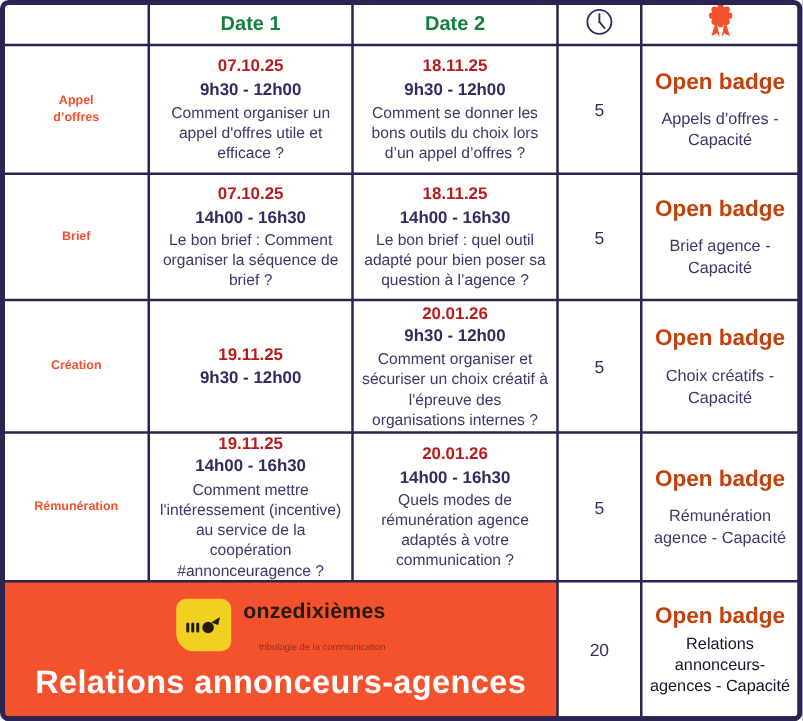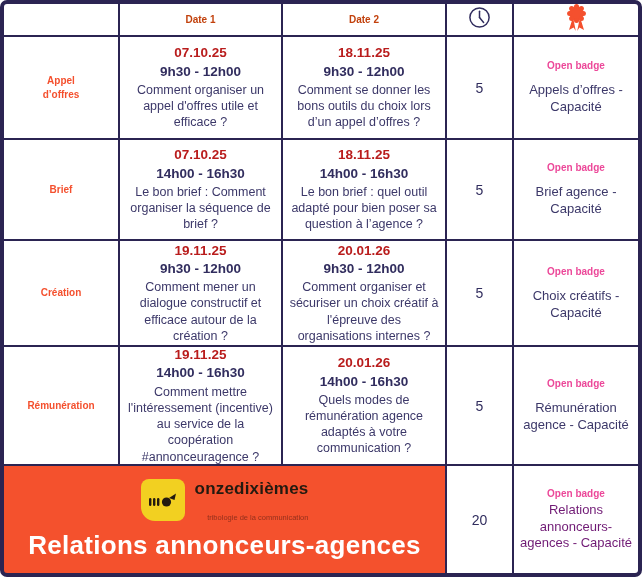"Date 1" .hdr { color: #c2410c -> #15803d; font-size: 10px -> 16px }
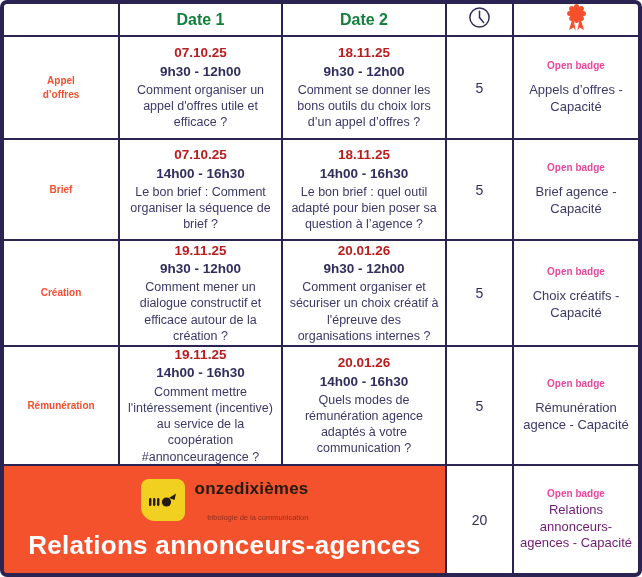"Open badge" .ob-title { color: #ec4899 -> #c2410c; font-size: 10px -> 18px }
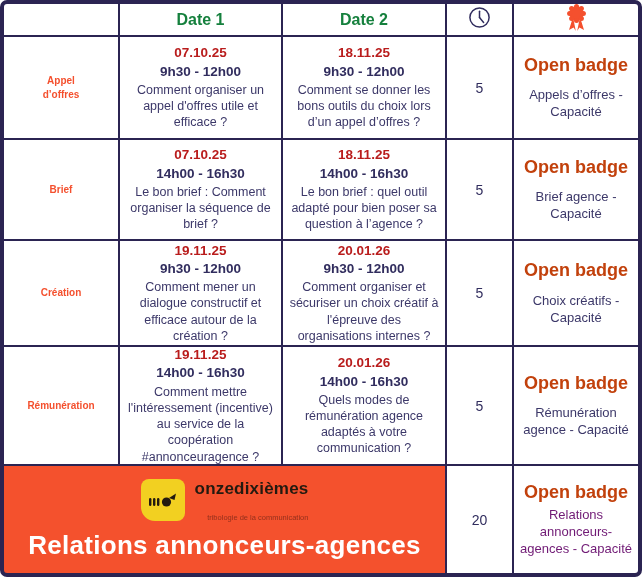"Comment mener un dialogue constructif" div.desc { html: <div>Comment mener un dialogue constructif et efficace autour de la création ?</div> -> none }
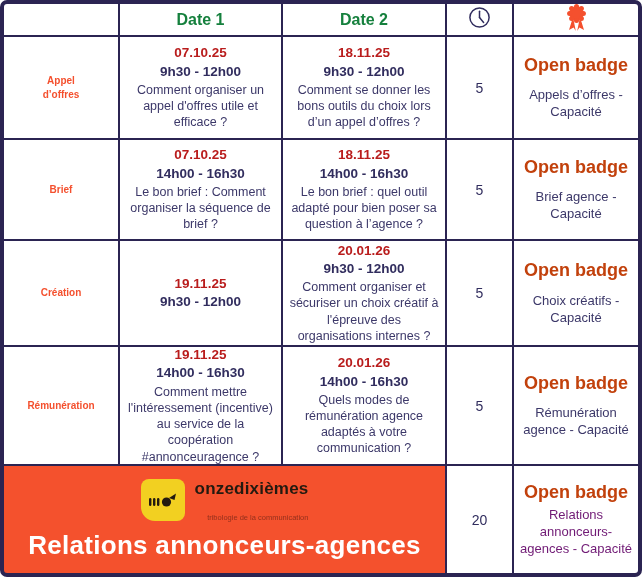"Relations annonceurs-agences - Capacité" .ob-cap.orange { color: #701a75 -> #0f172a }
